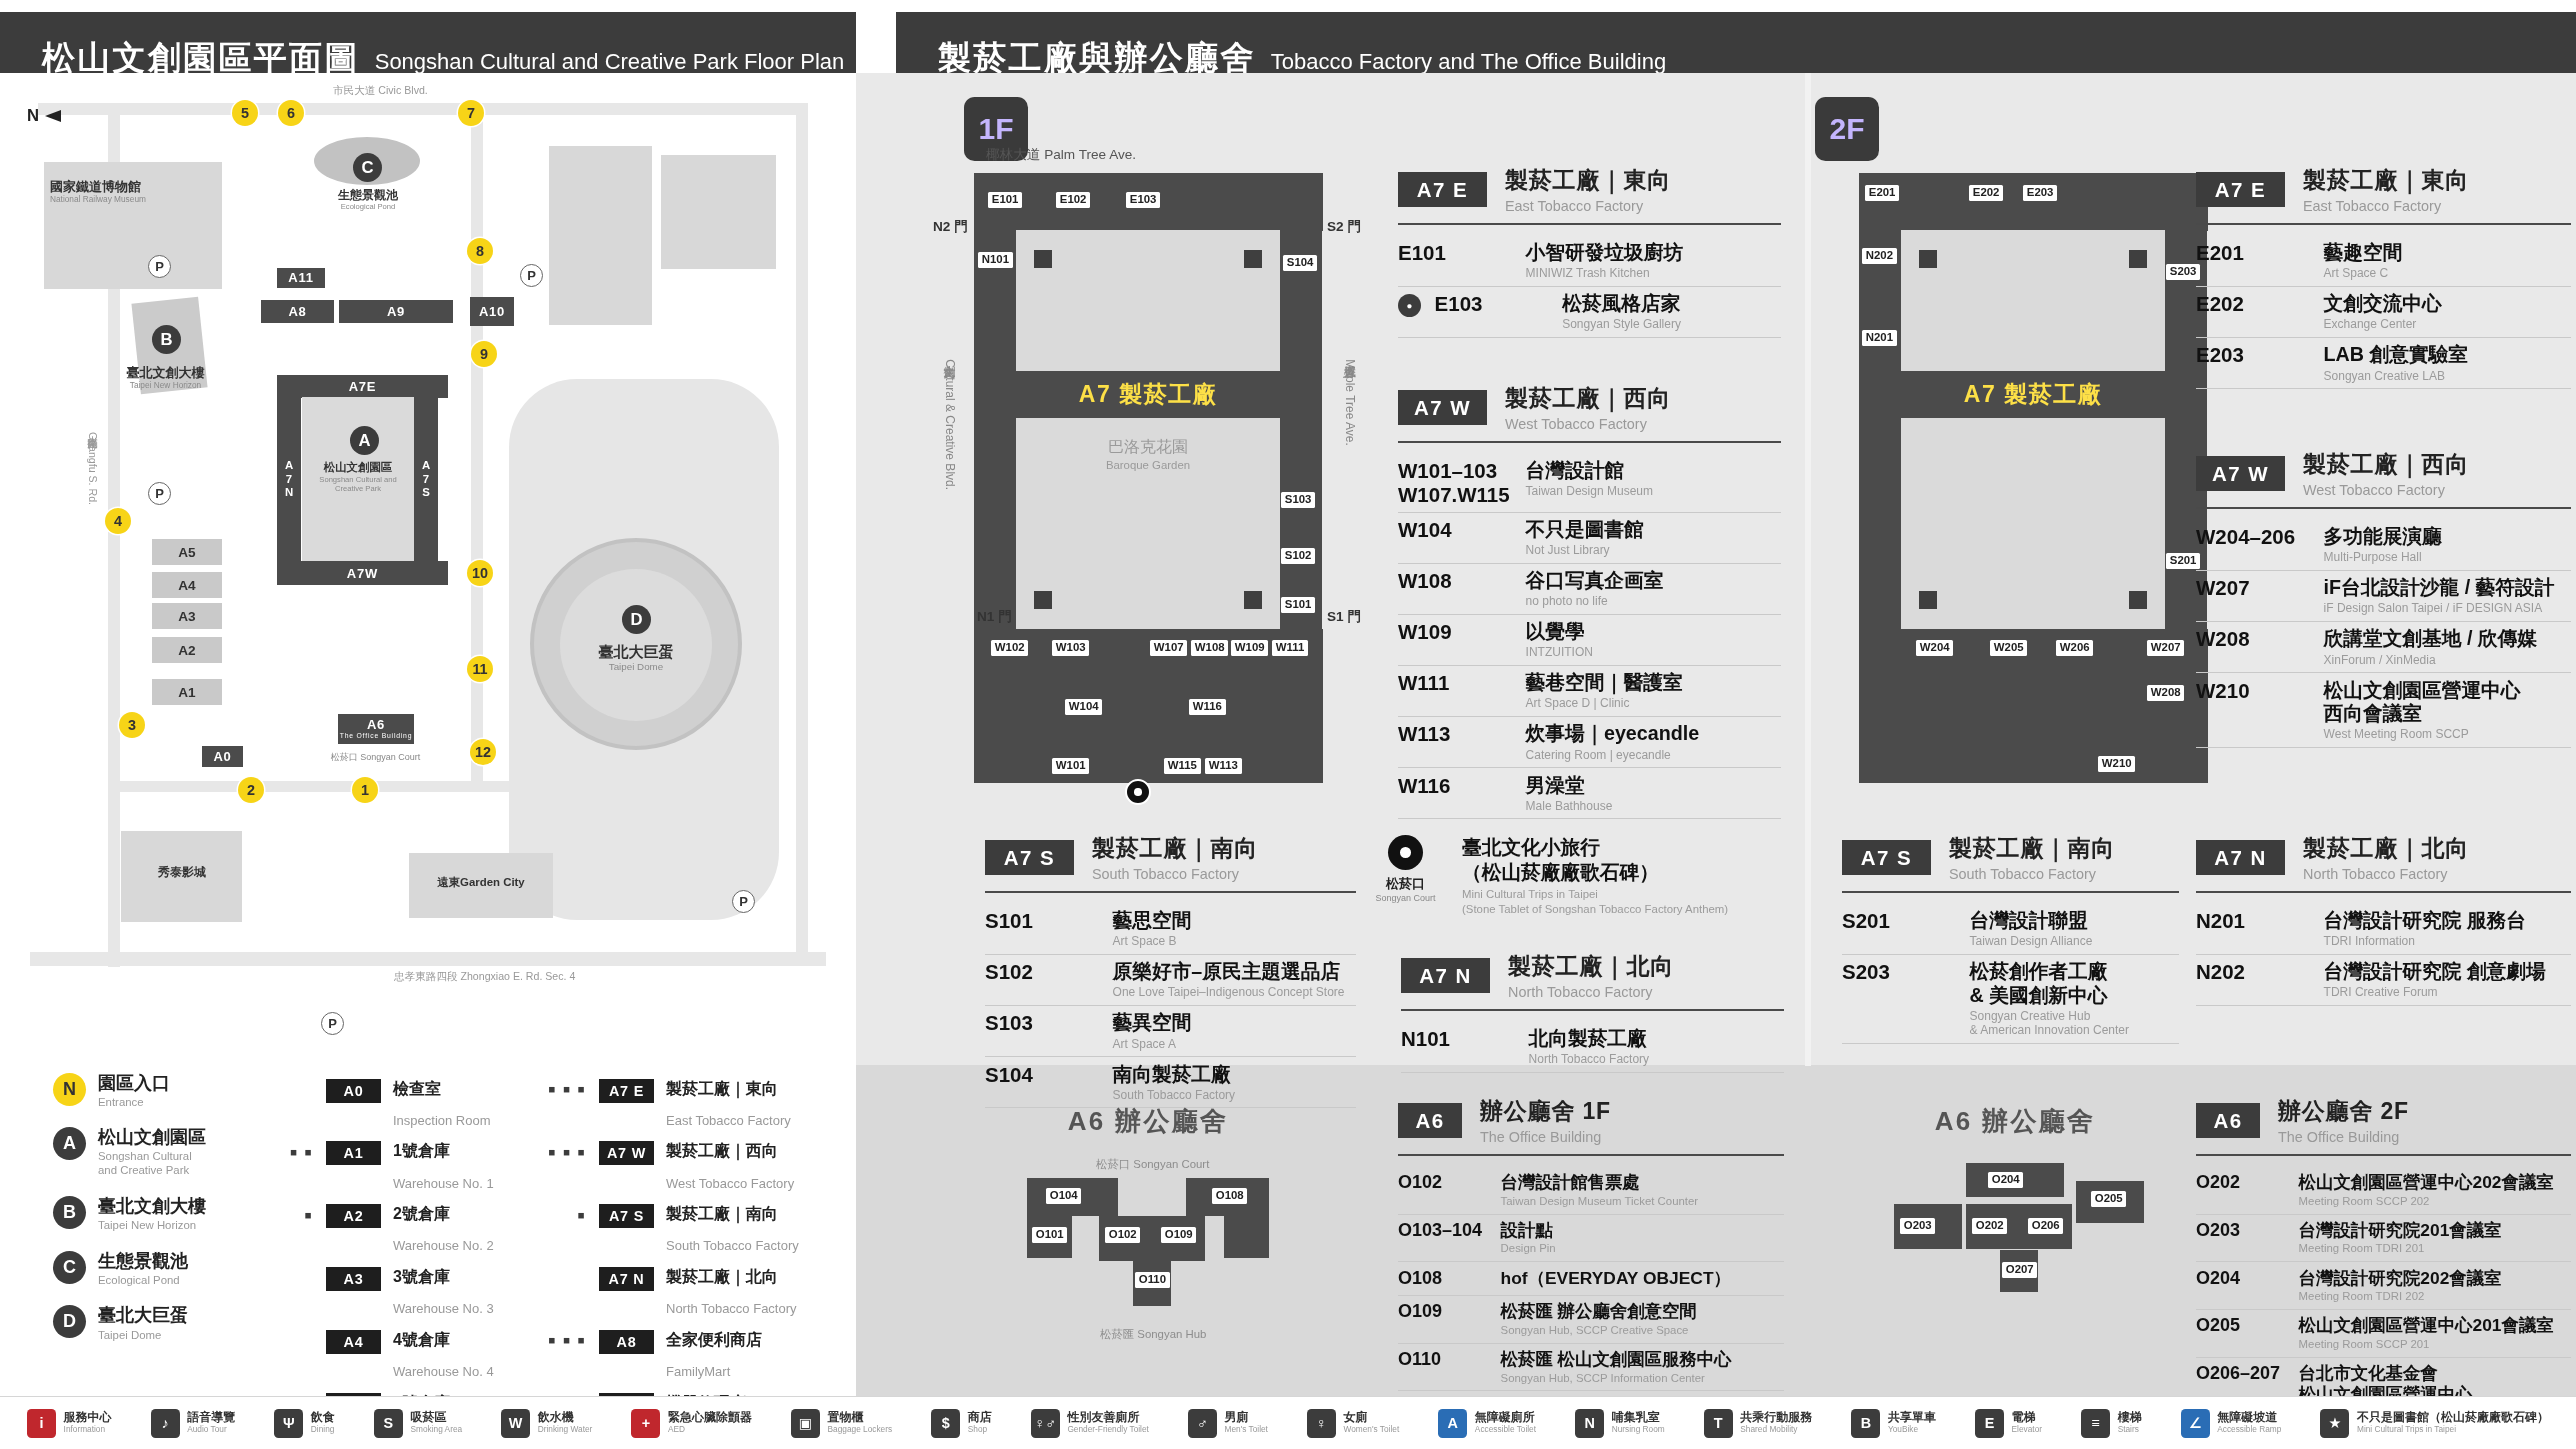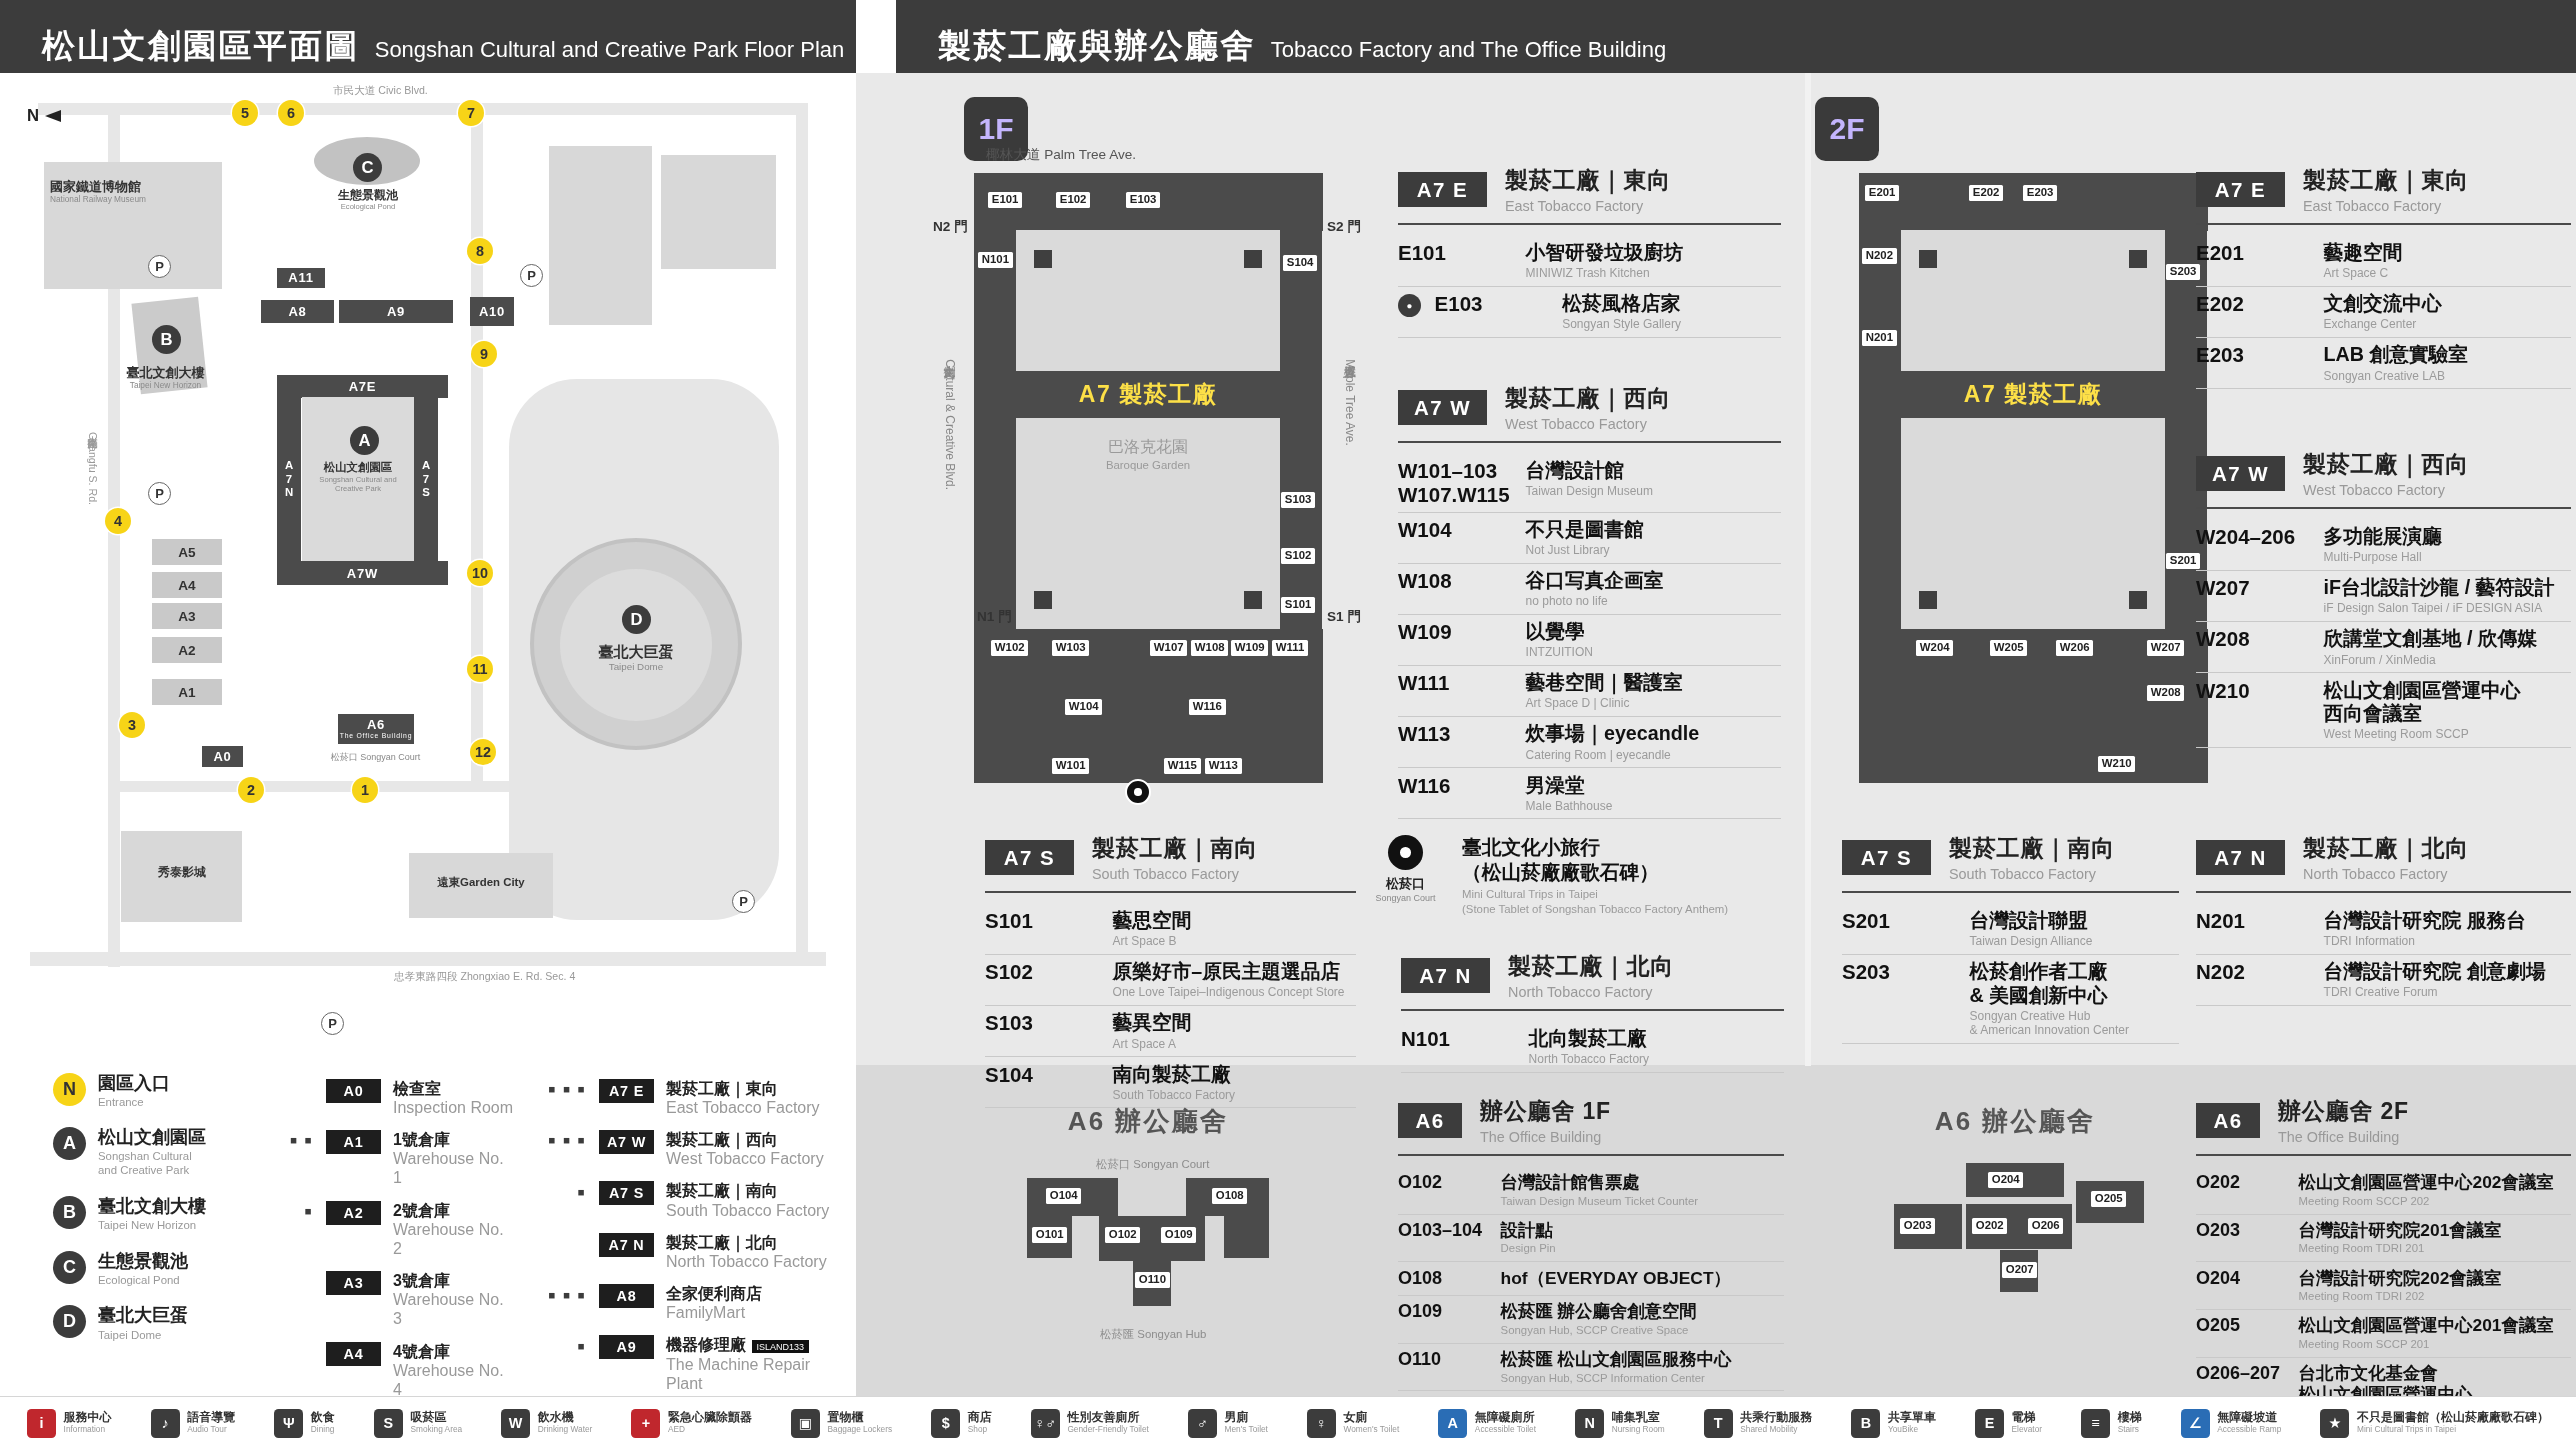"松山文創園區平面圖" .hdr { top: 0 -> 12px }
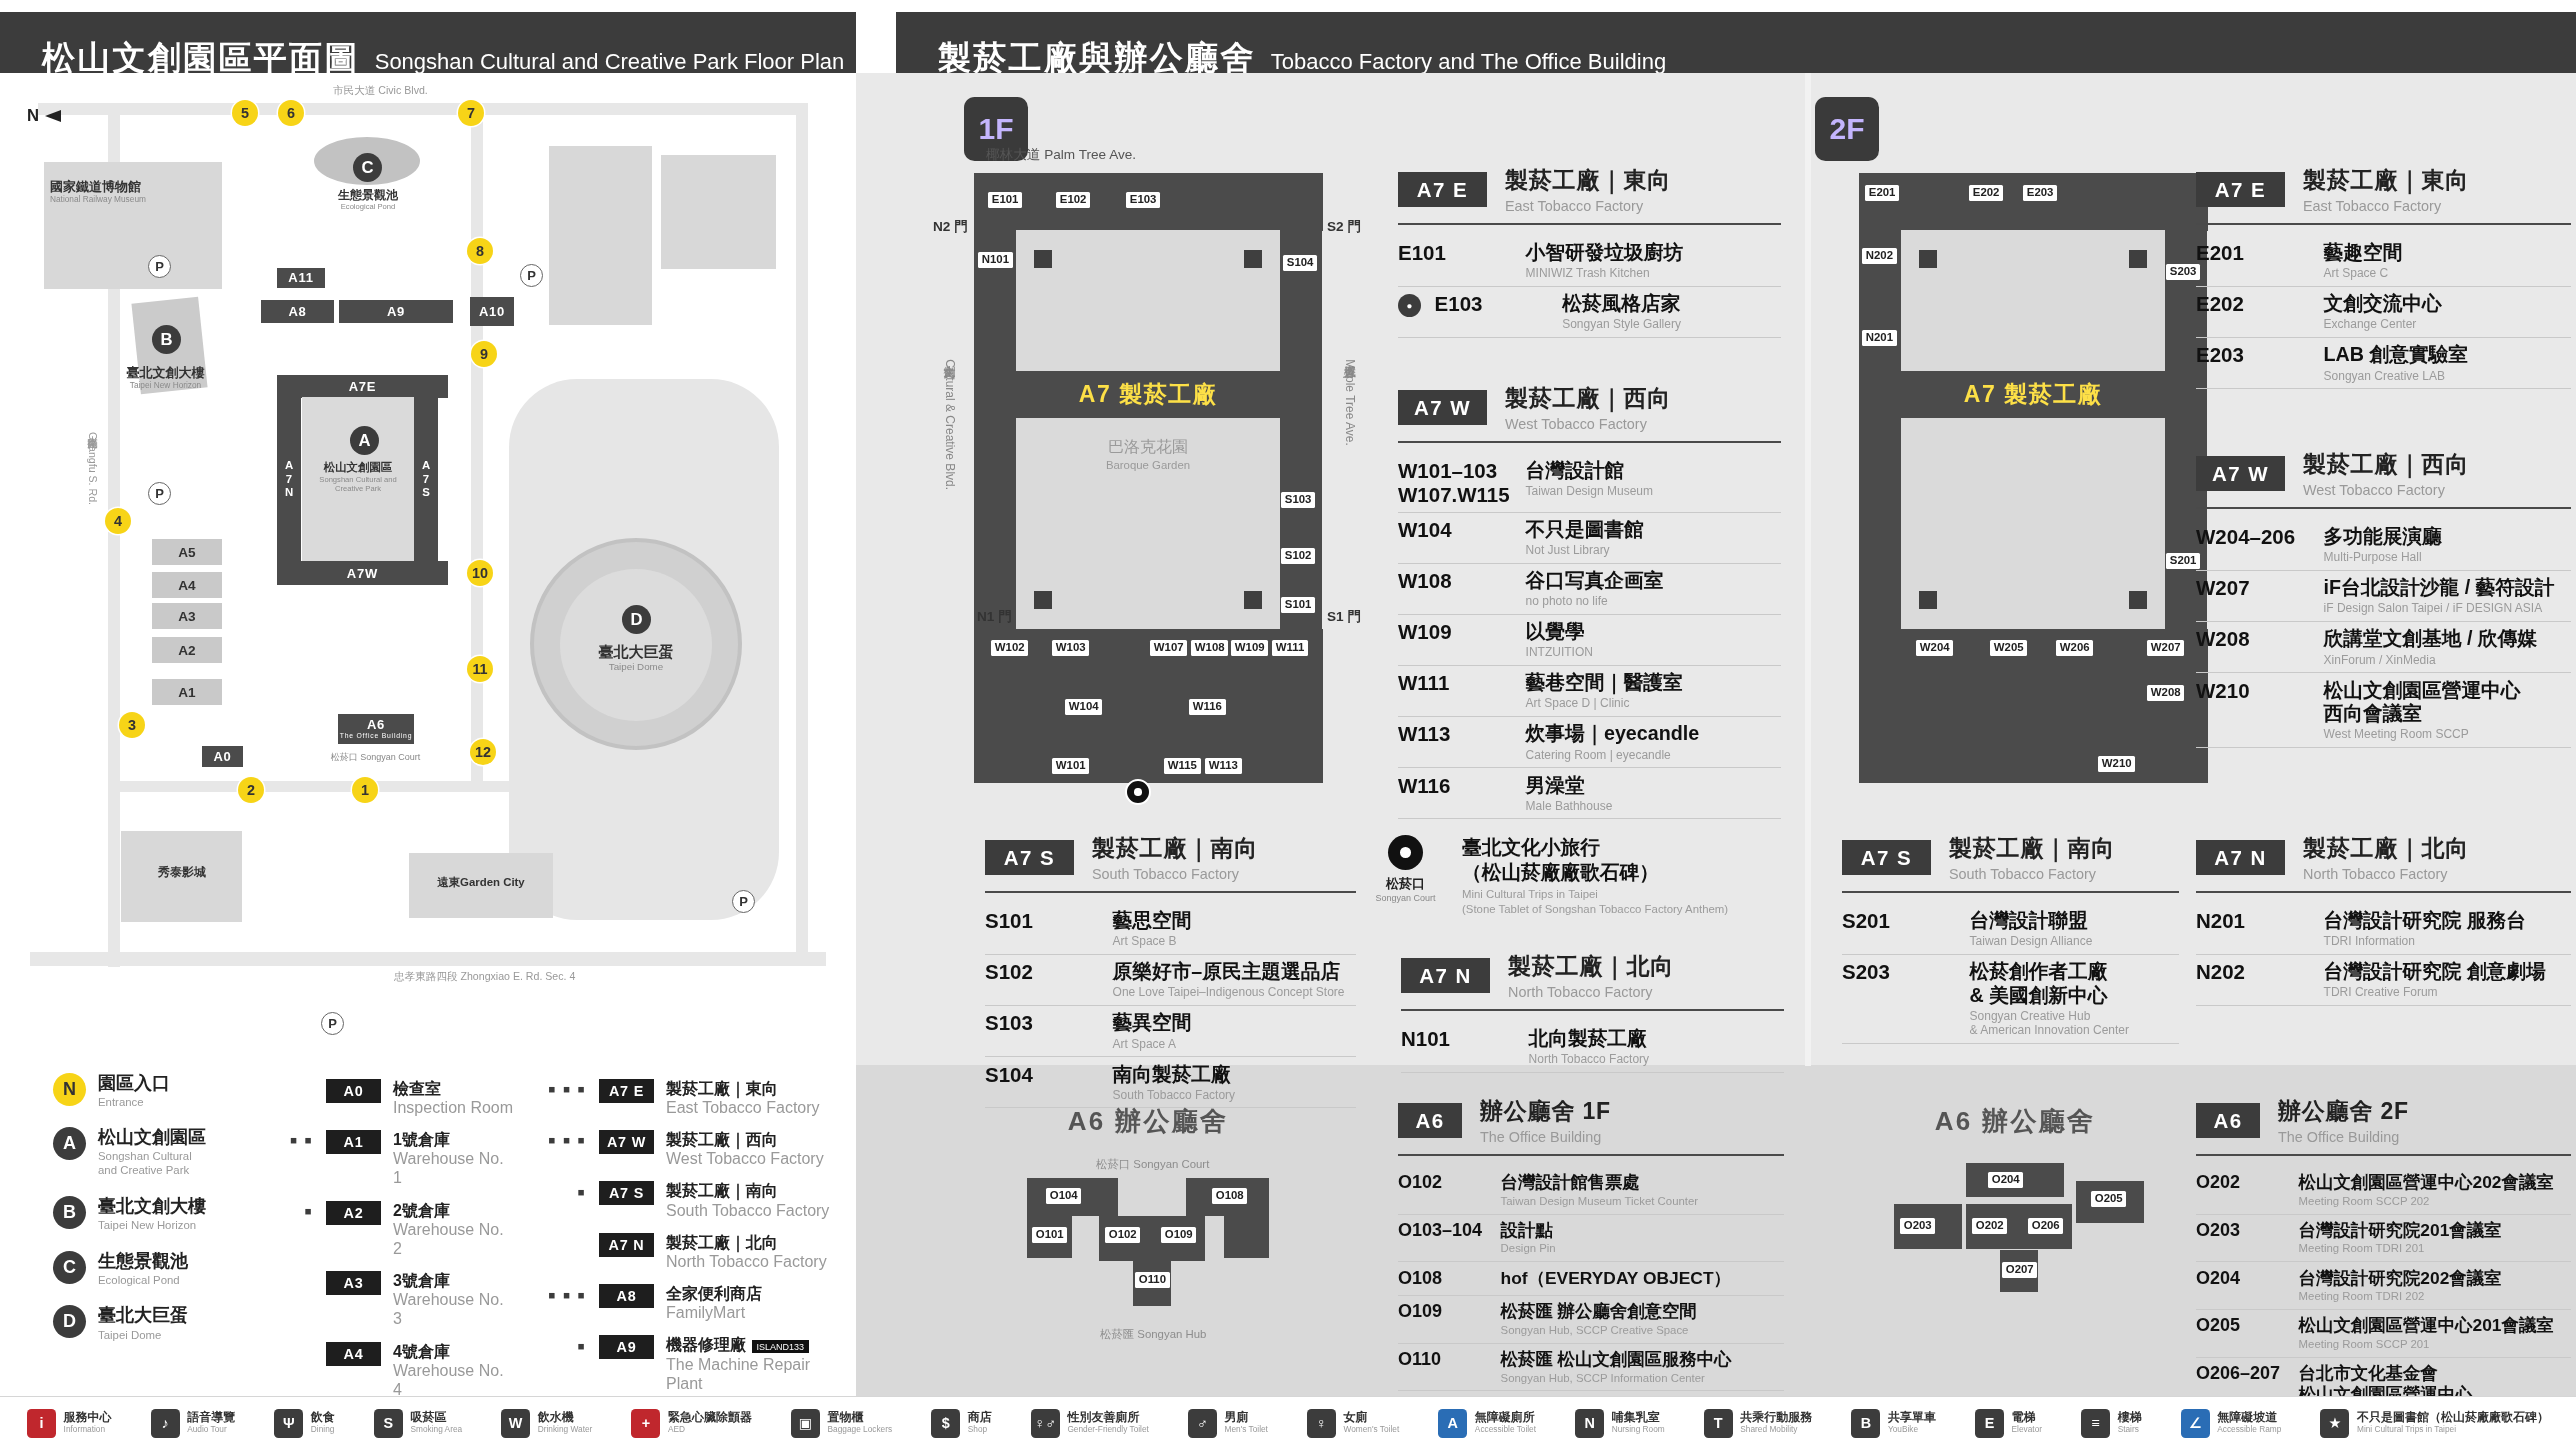"Inspection Room" .col-a .leg-en { font-size: 16px -> 13px; margin-top: 0 -> 15px }
